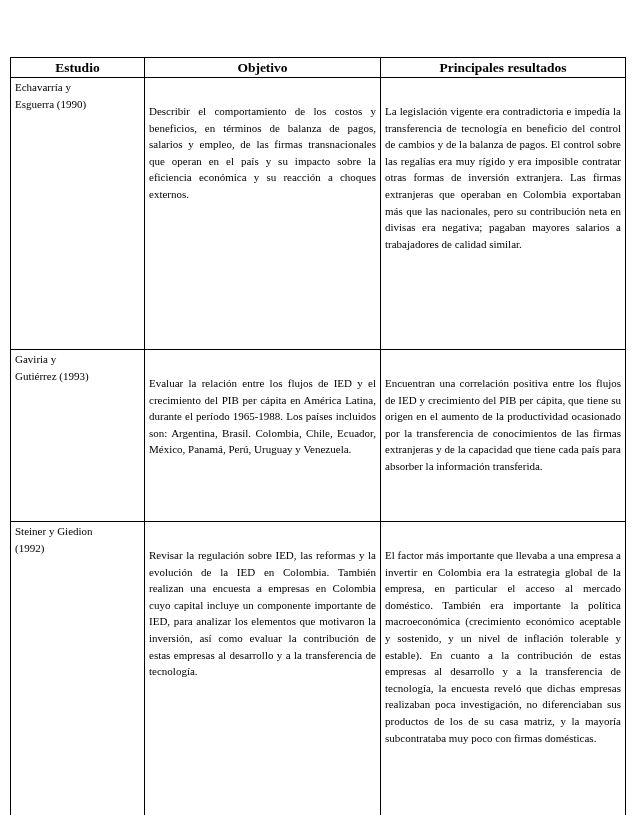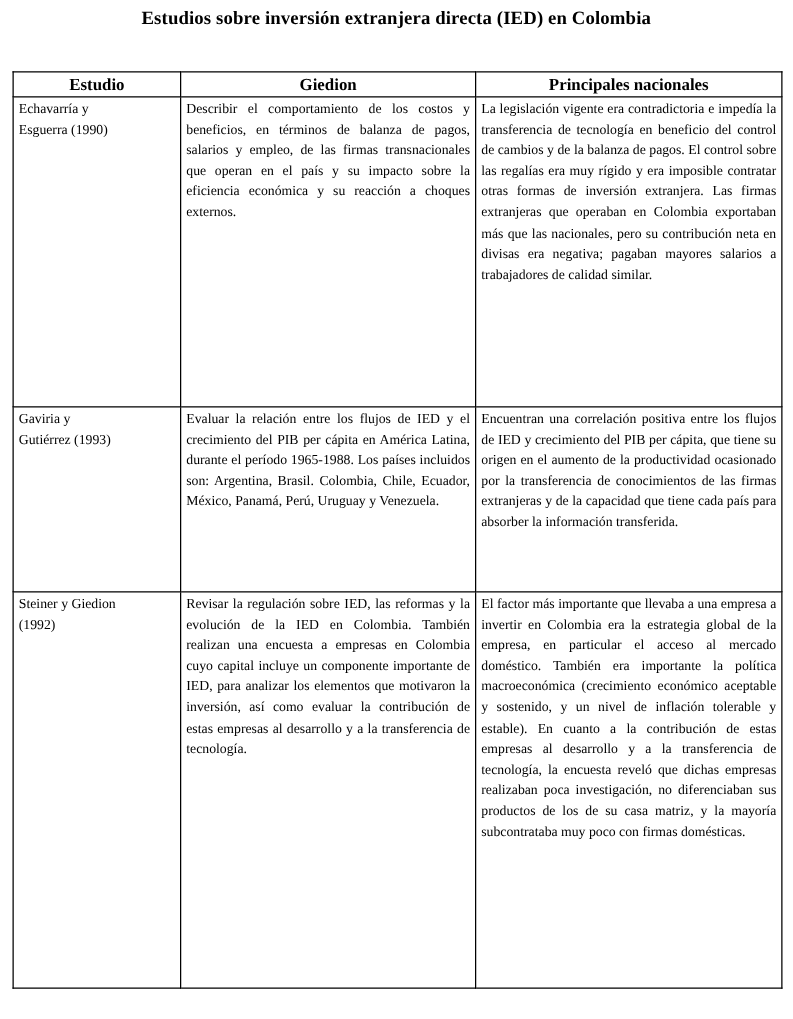"Estudios sobre inversión extranjera" h1.doc-title { html: <h1>Estudios sobre inversión extranjera directa (IED) en Colombia</h1> -> none }
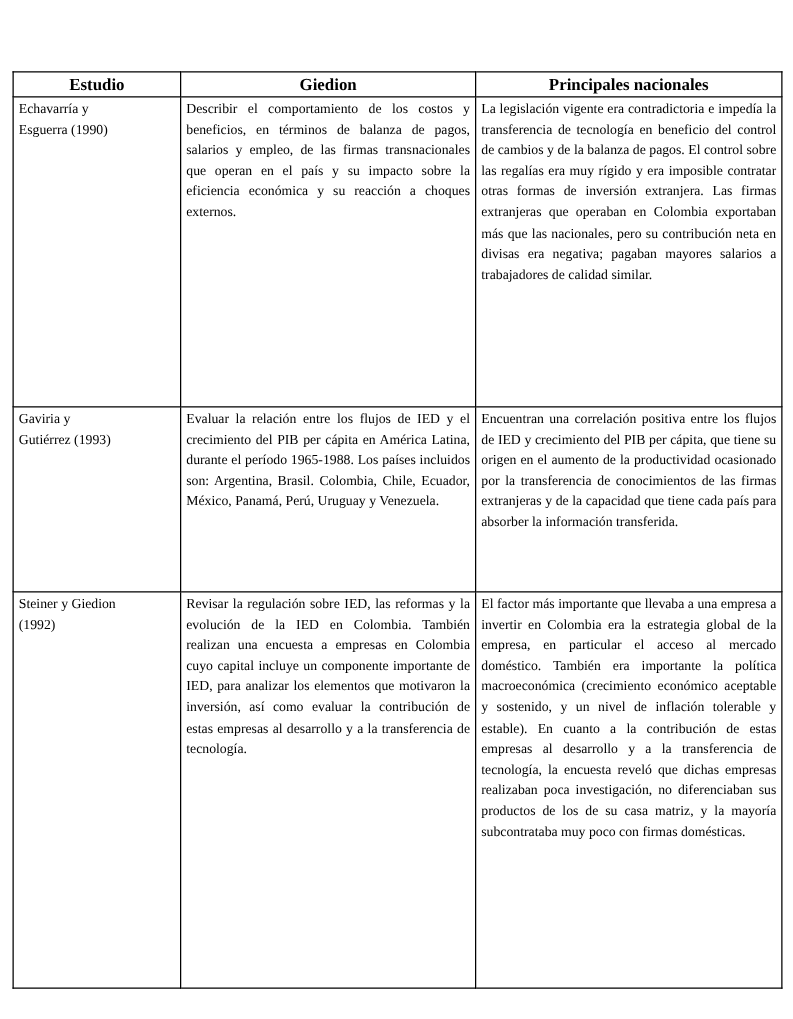"Giedion" th { text: Giedion -> Objetivo }
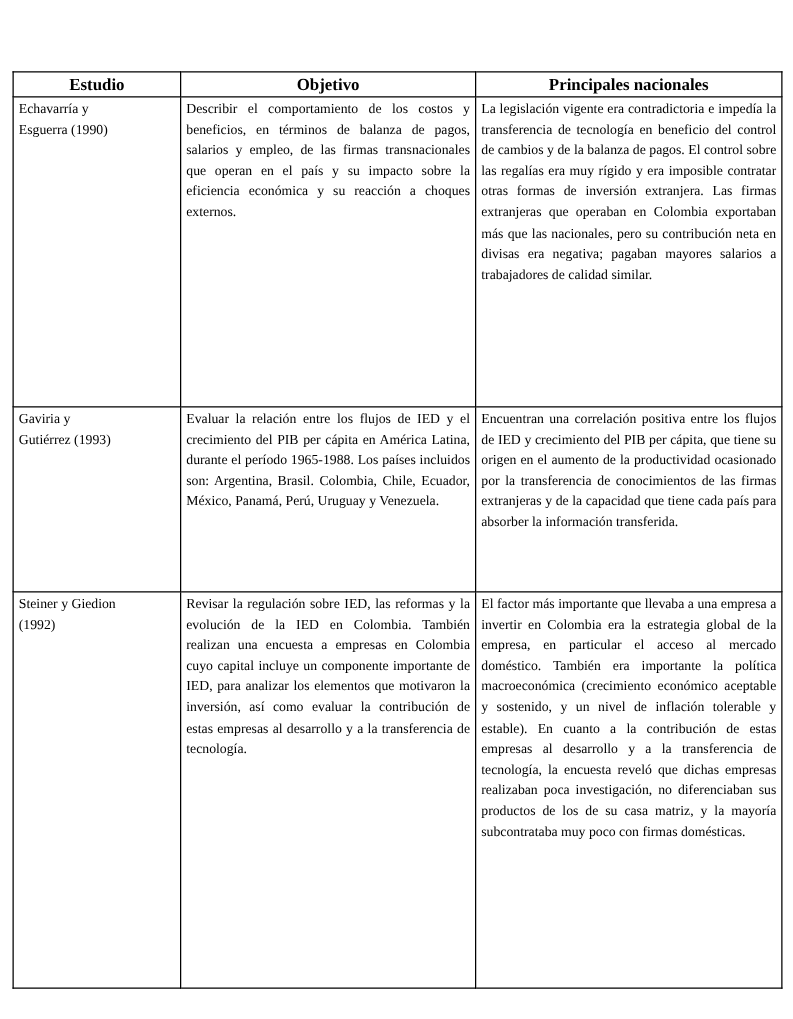"Principales nacionales" th { text: nacionales -> resultados }
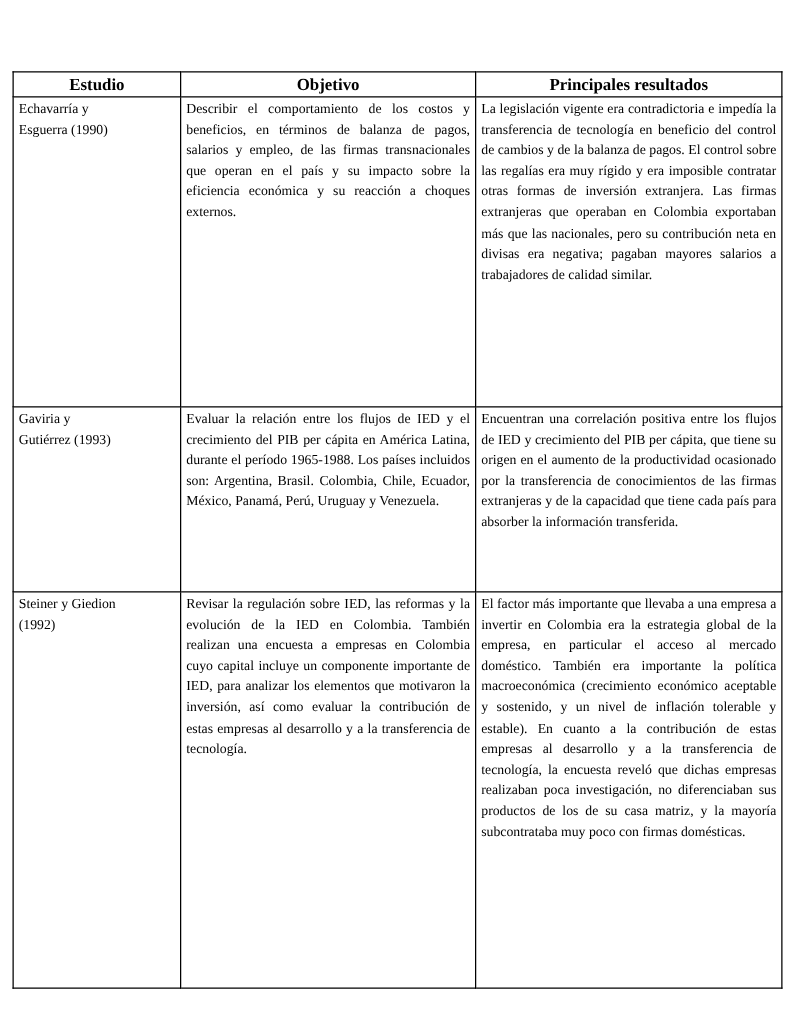"Describir el comportamiento de los" .col-just .cellbox { margin-top: none -> 24px }
